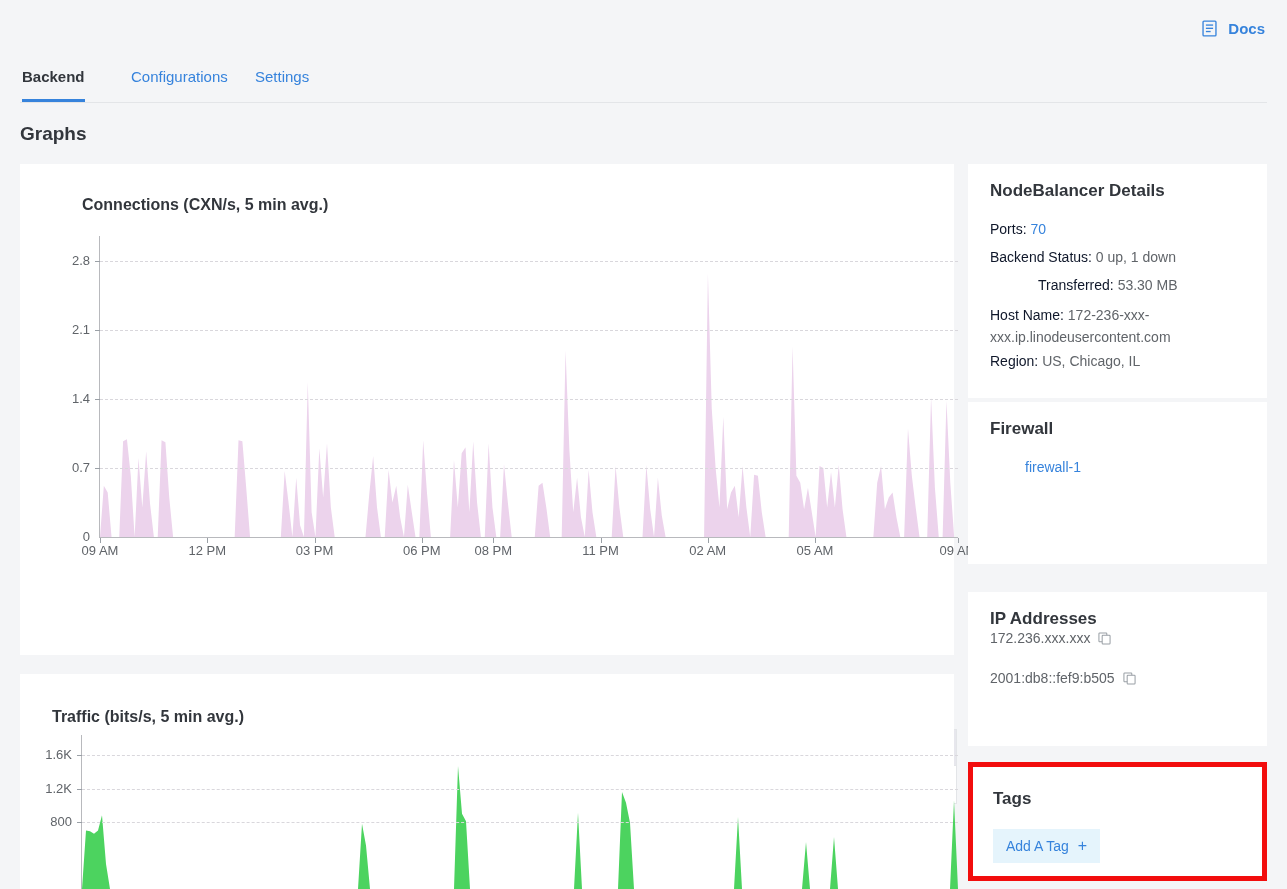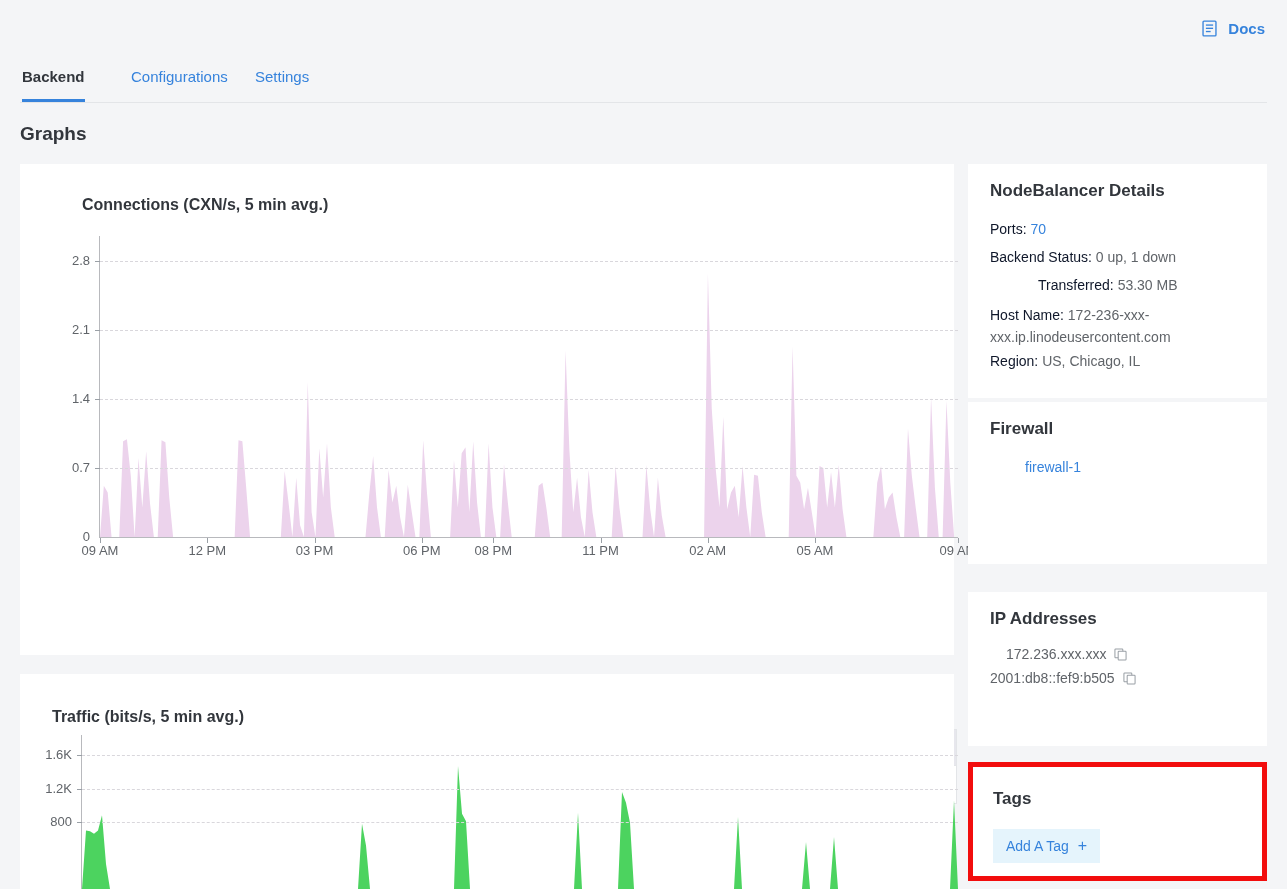"172.236.xxx.xxx" div.ip-row { margin-left: 16px -> none; top: 54px -> 38px }
